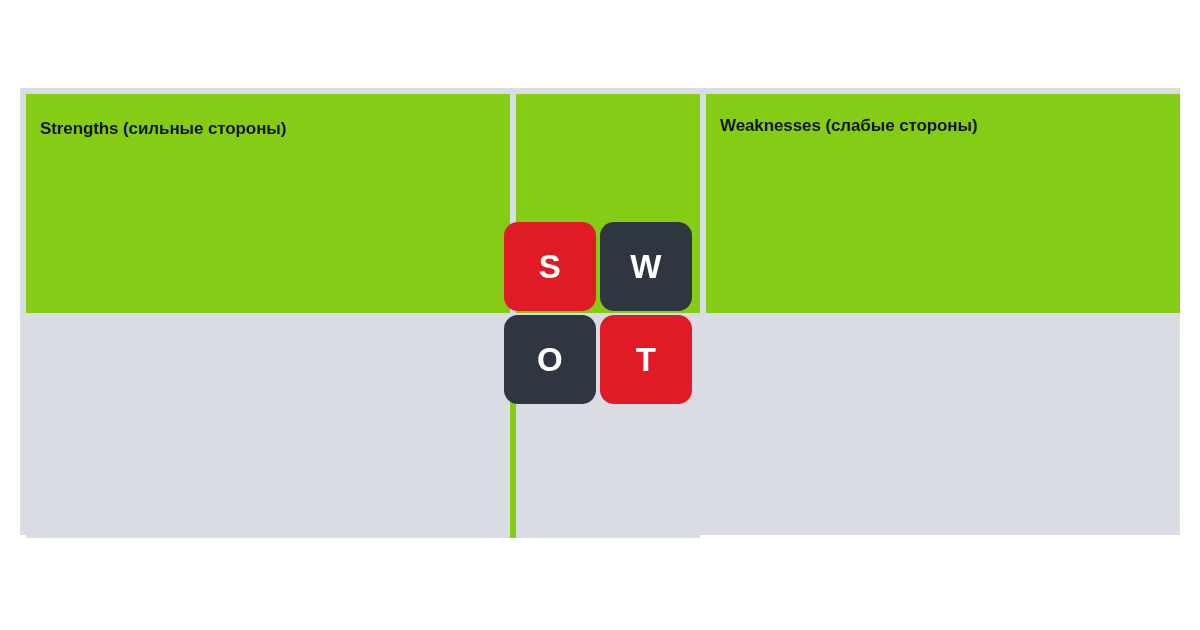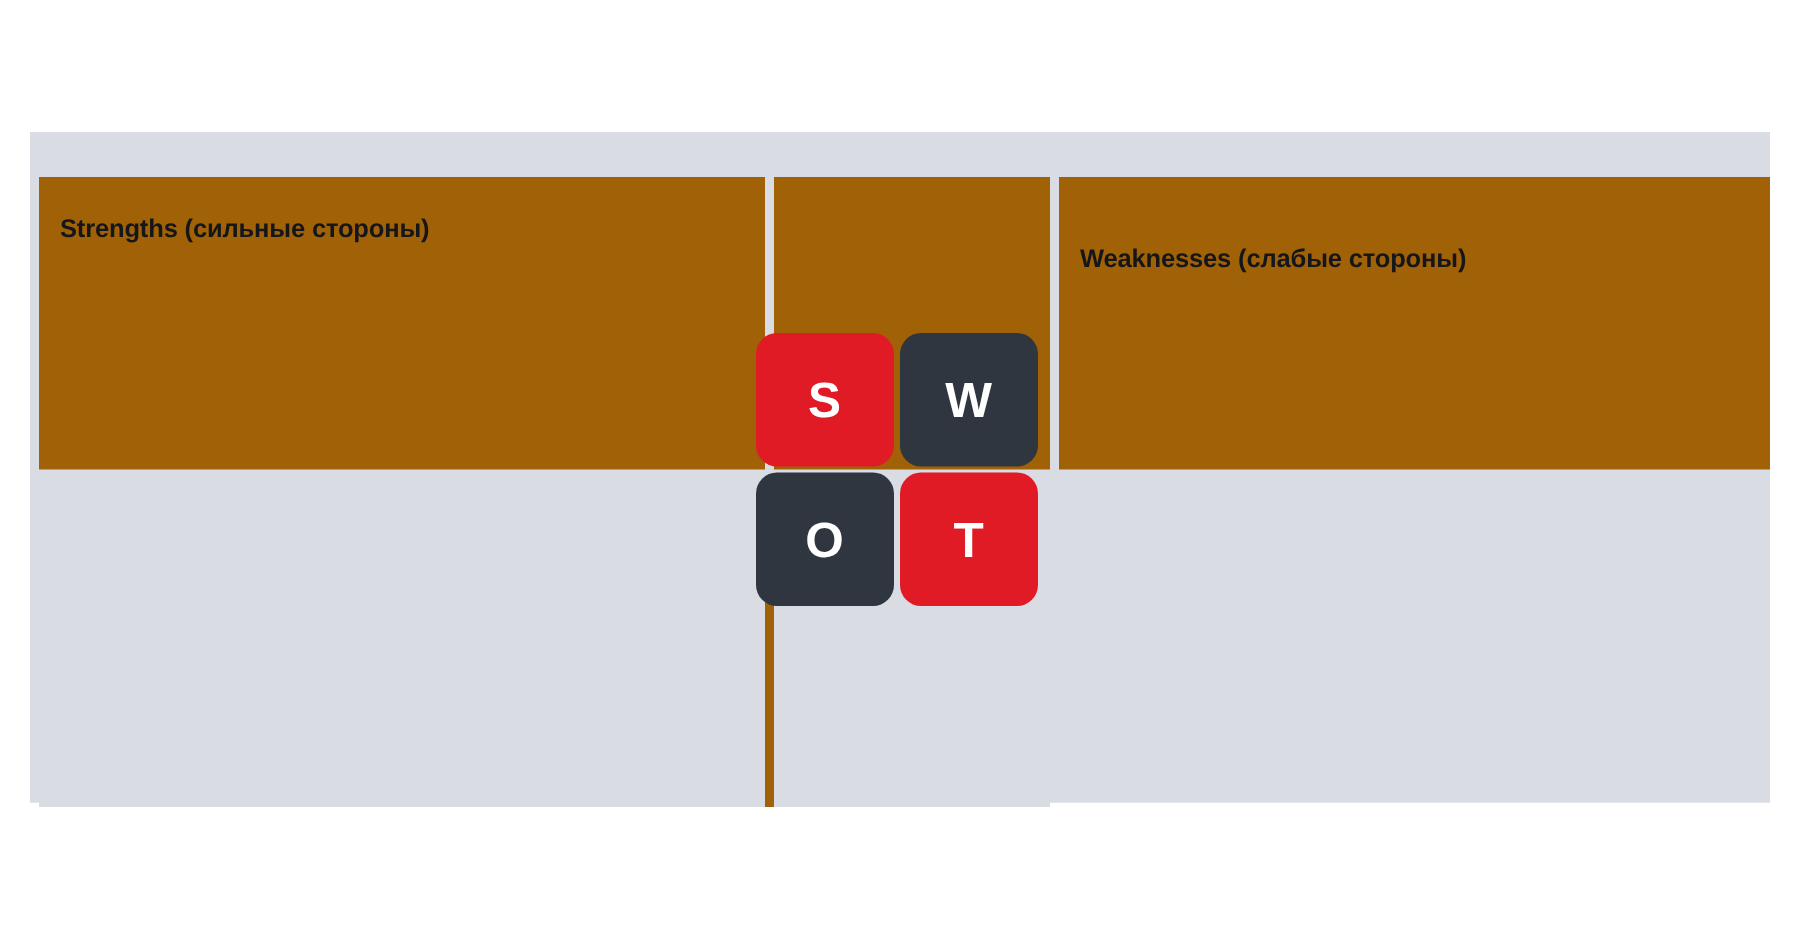"Strengths (сильные стороны)" .cell { background: #a16207 -> #84cc16; margin-top: 24px -> none }
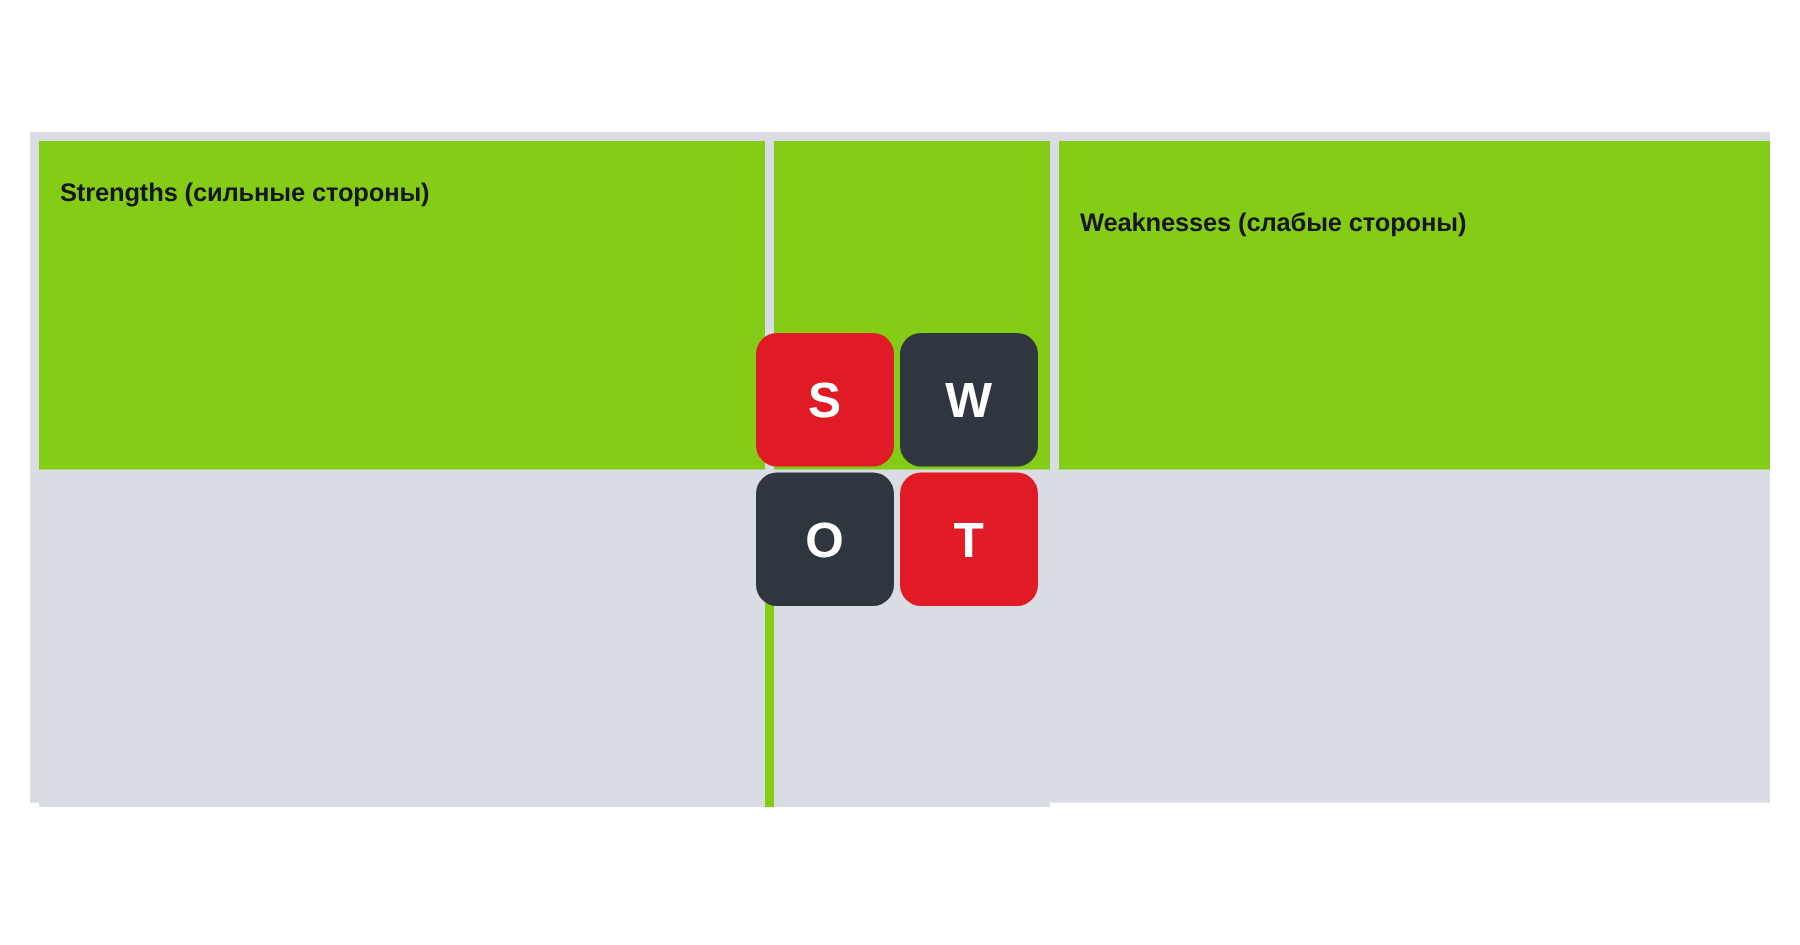"Weaknesses (слабые стороны)" .quadrant-label.right-top { top: 45px -> 22px }
